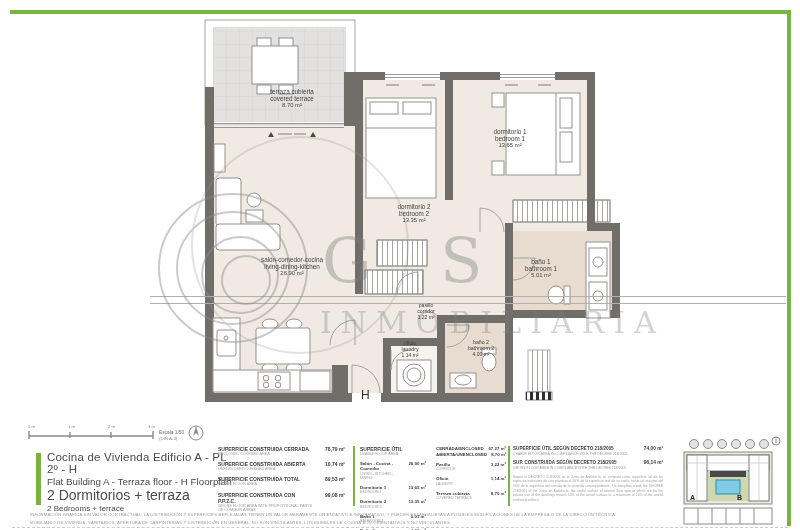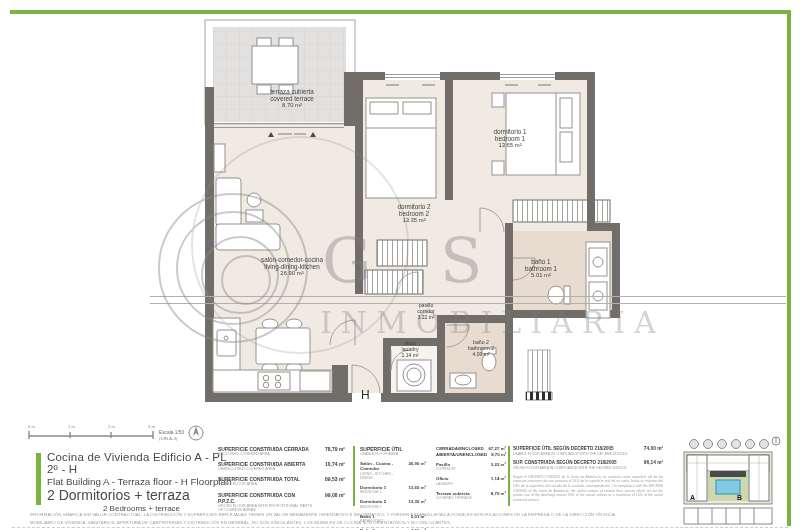"2 Bedrooms + terrace" .t-en2 { text-align: center -> none }
